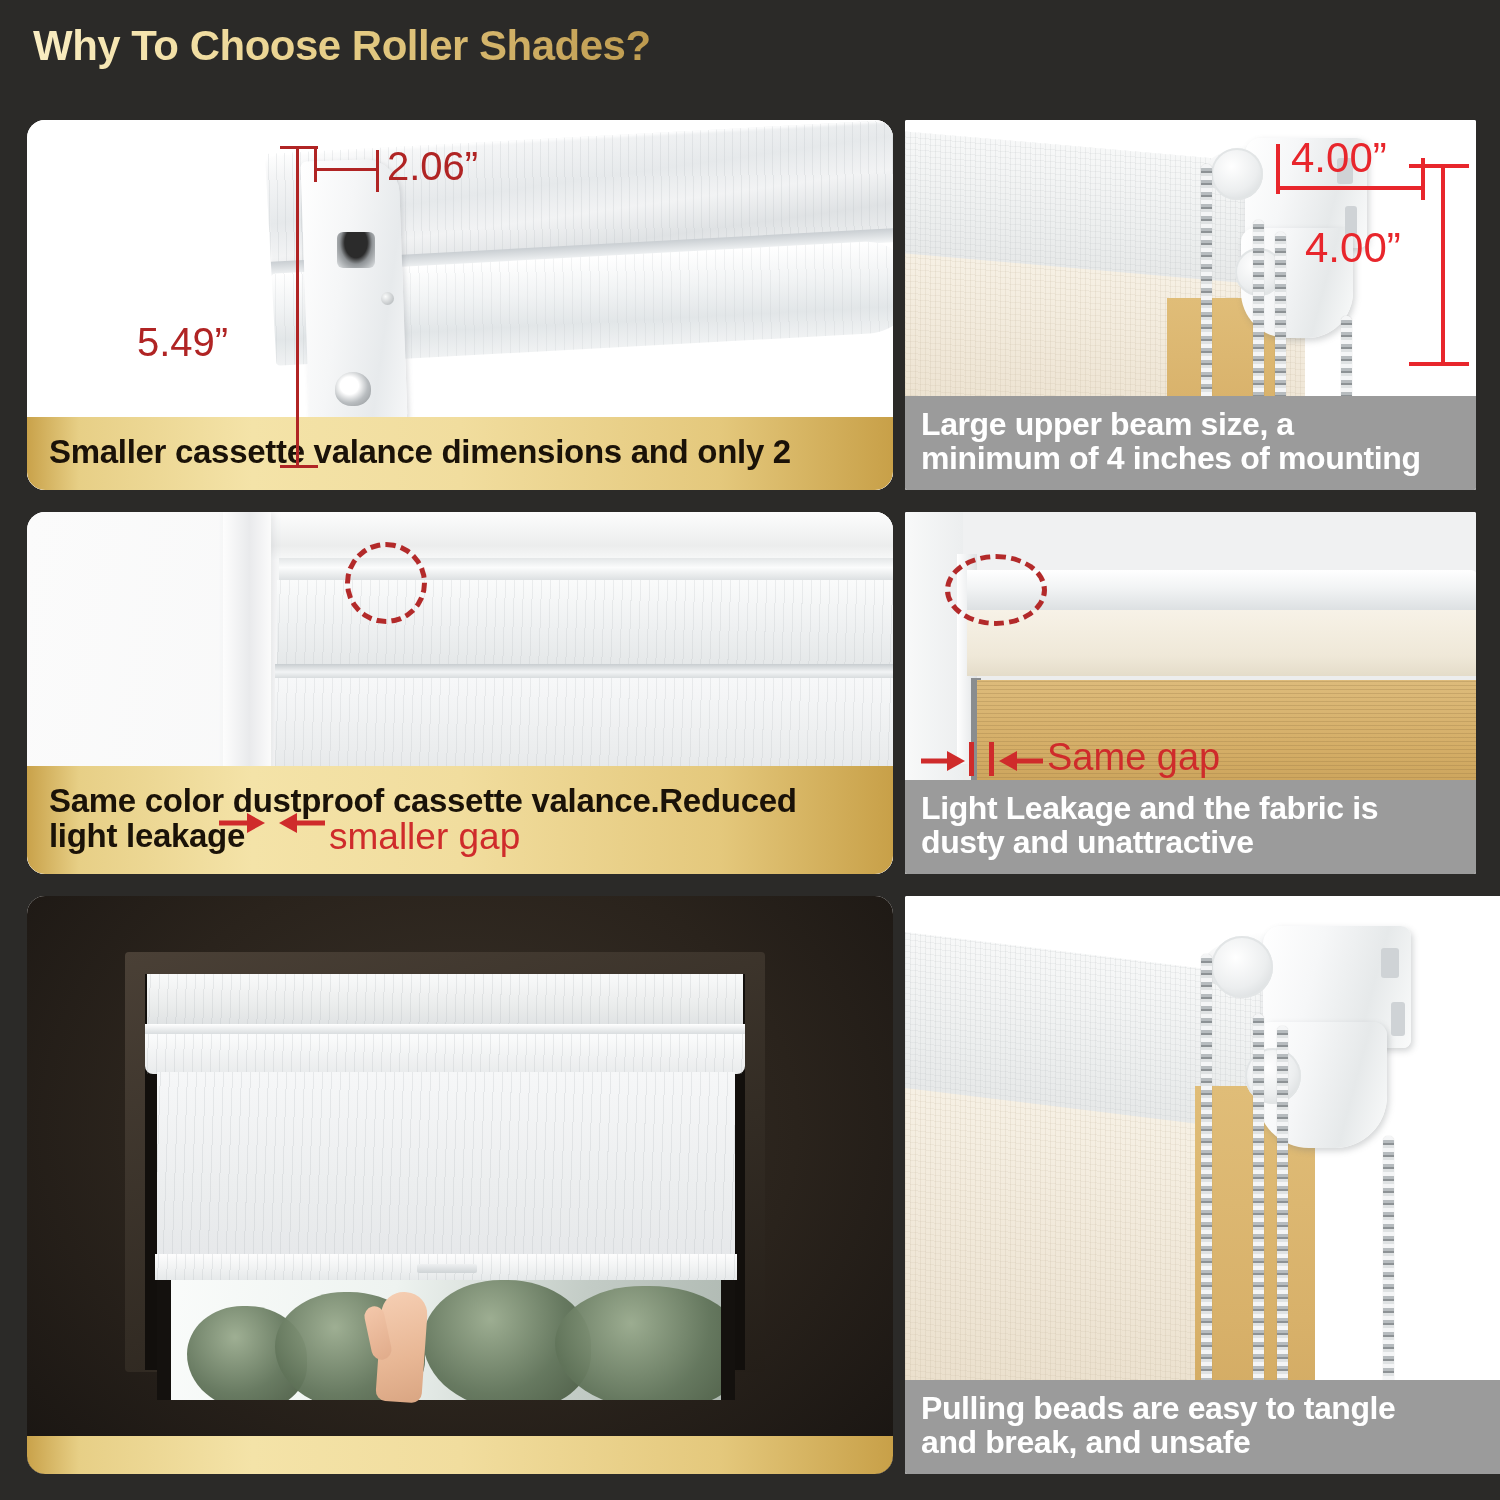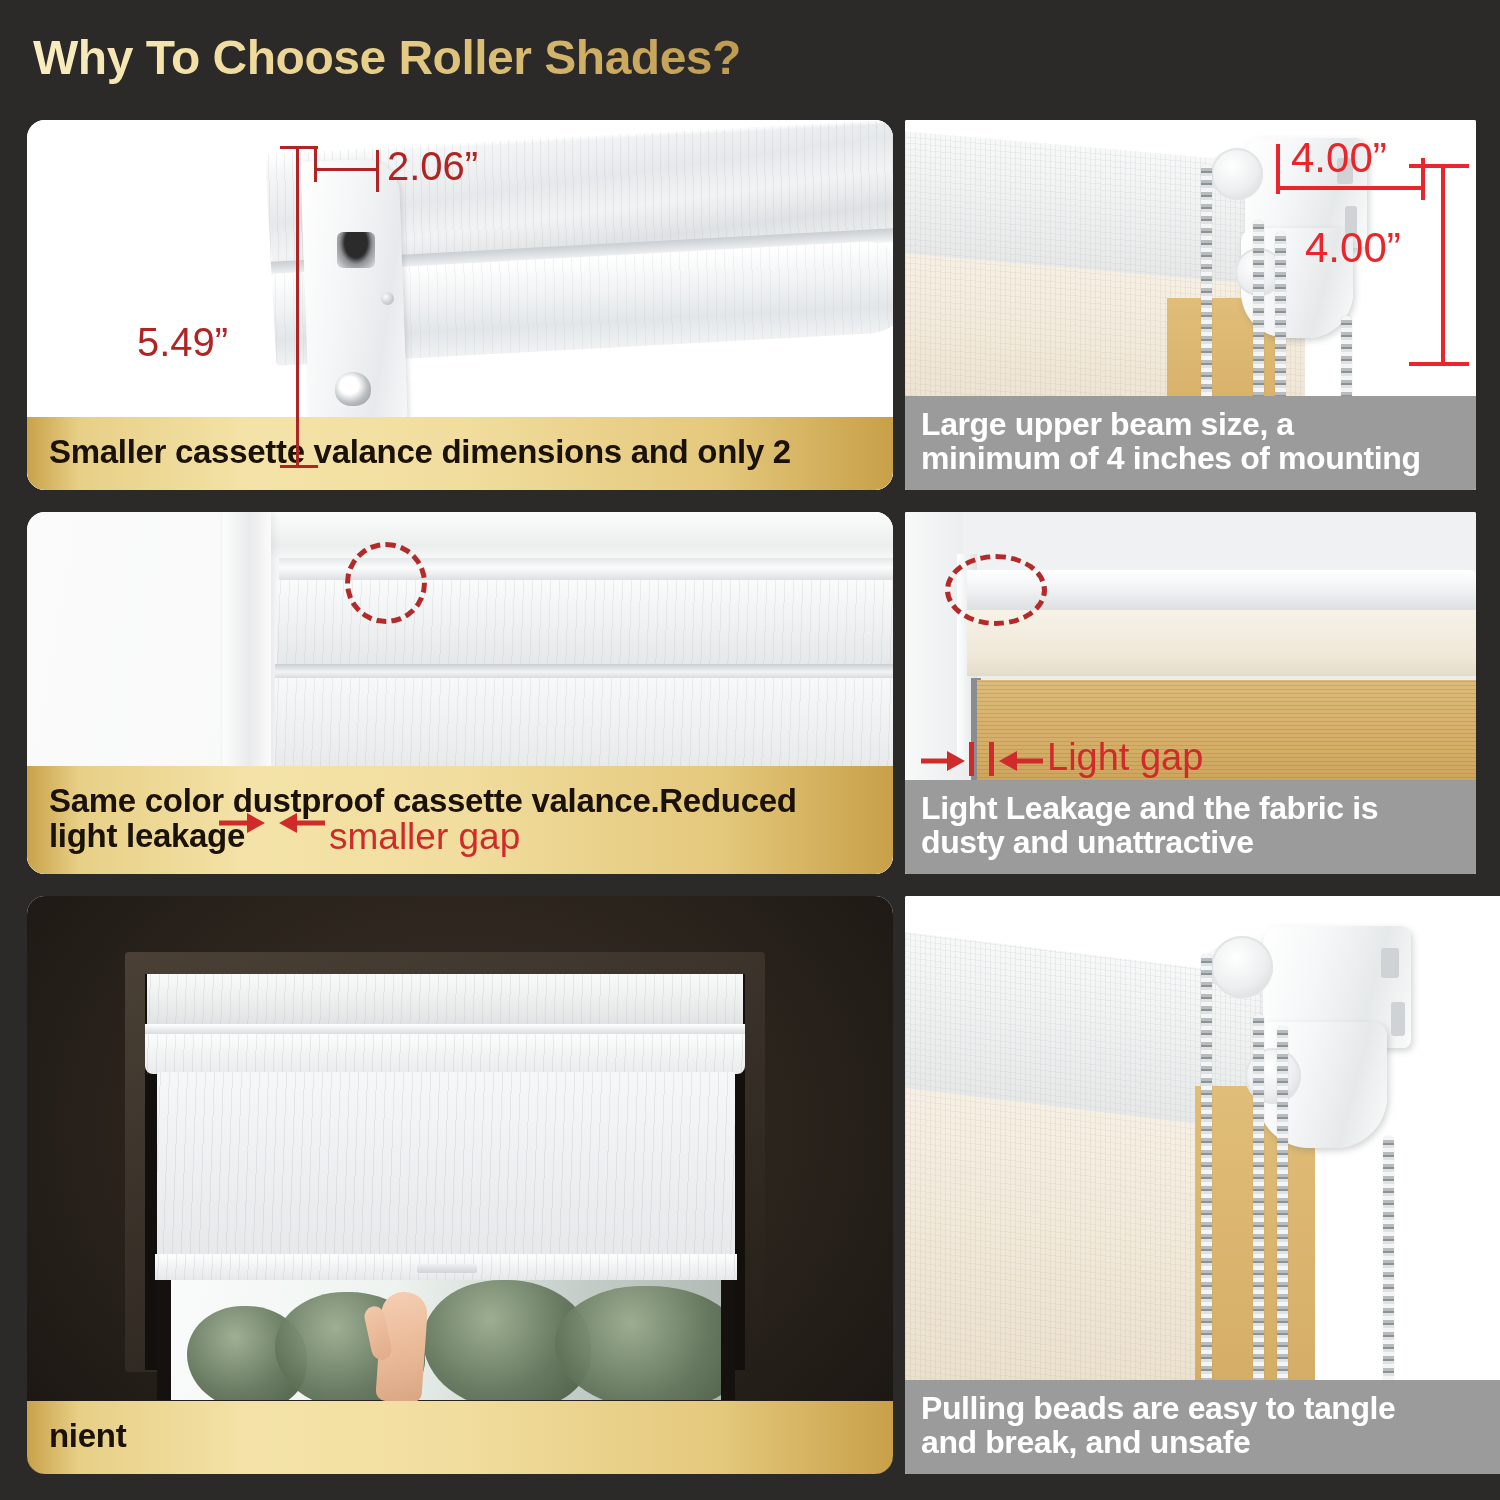"Why To Choose Roller Shades?" .title { font-size: 48px -> 42px; margin-top: 8px -> none }
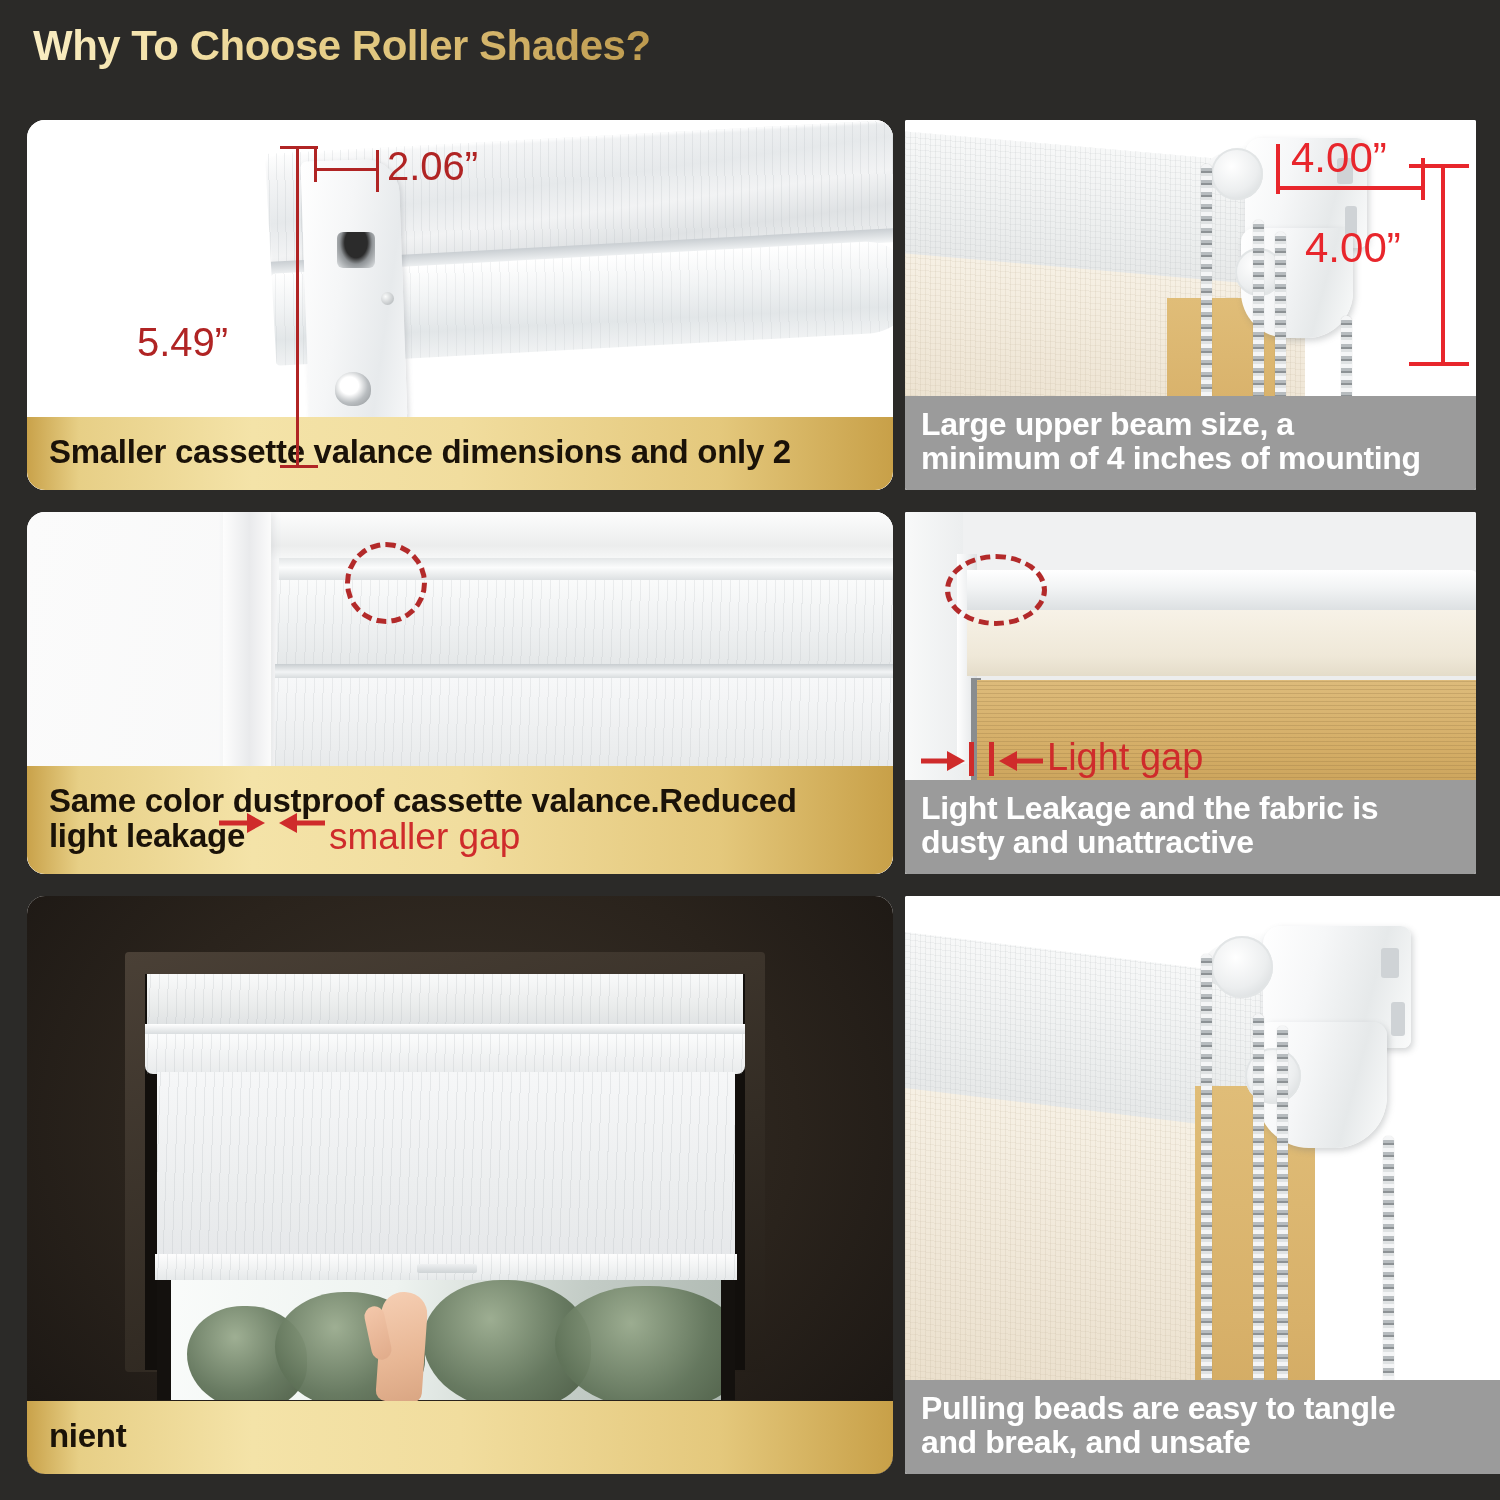"Light gap" div.gaplabel { text: Light -> Same }
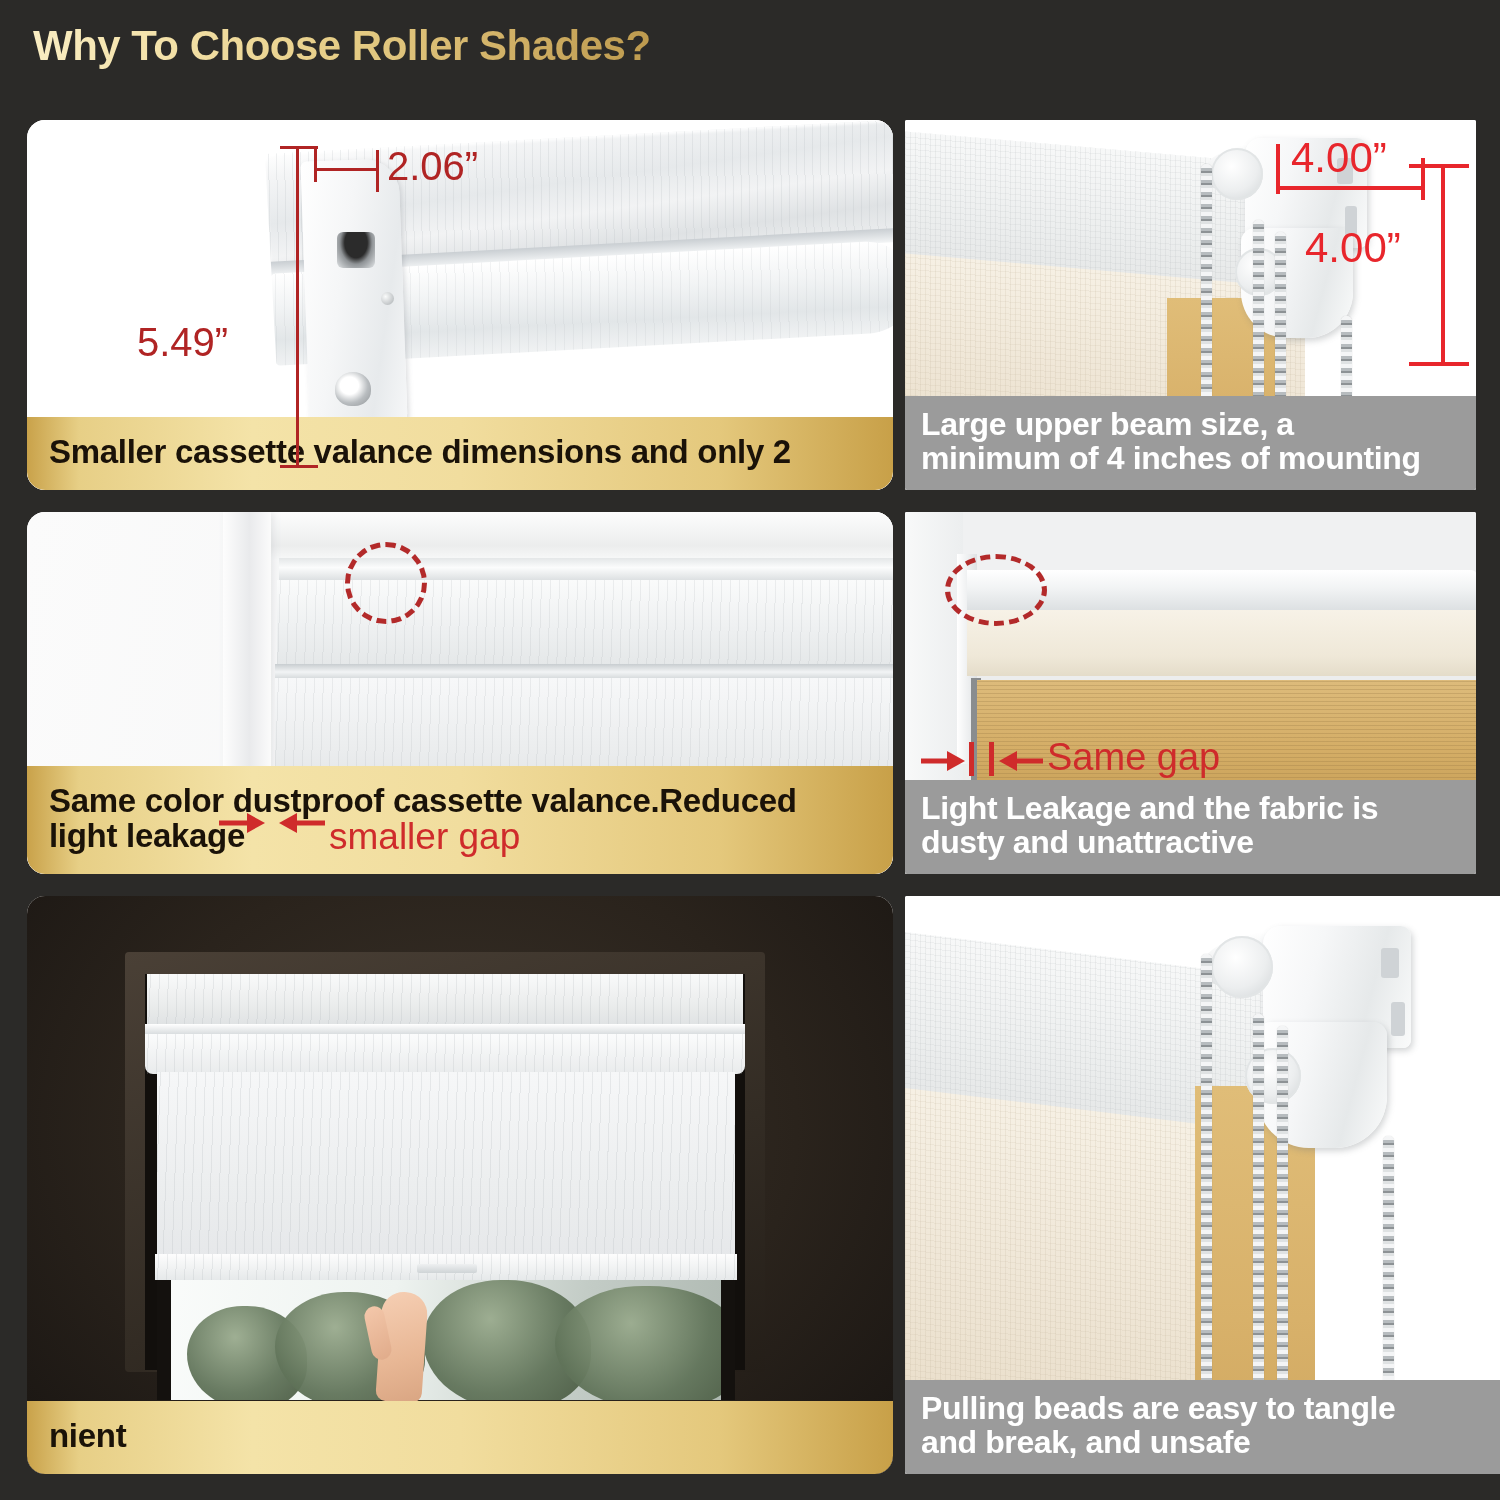"nient" span.ln { html: <span>nient</span> -> none }
